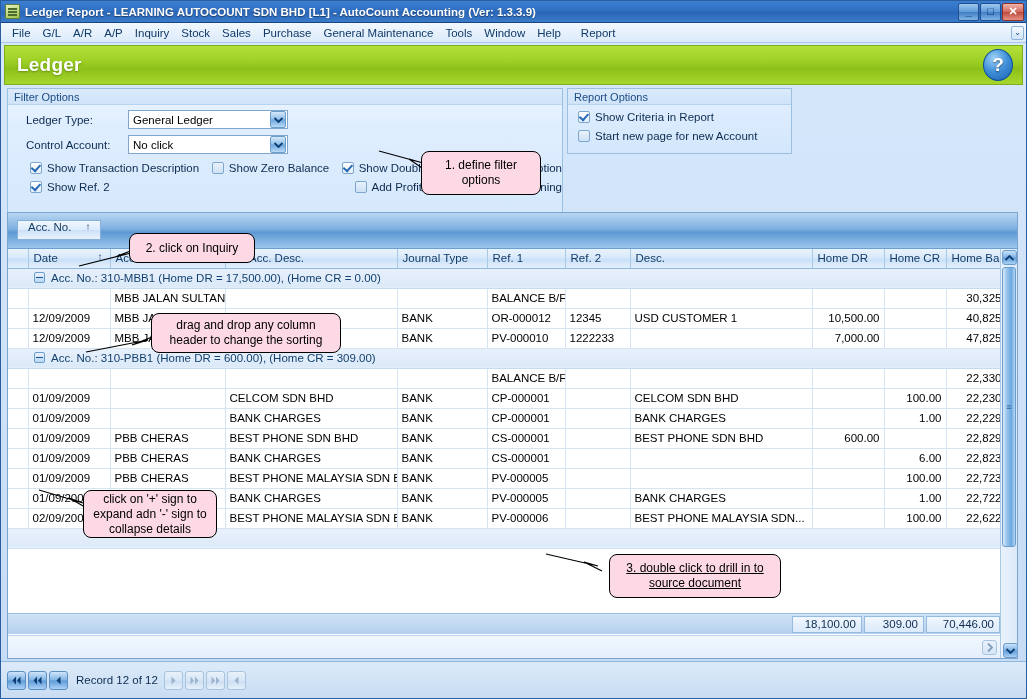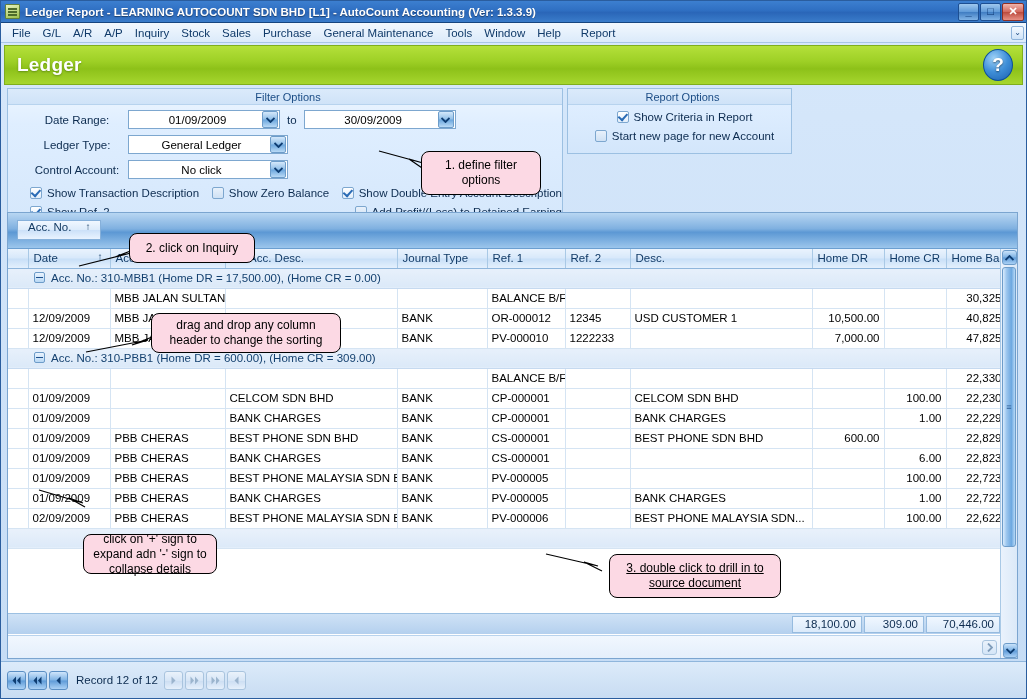"Filter Options" div { text-align: center -> none }
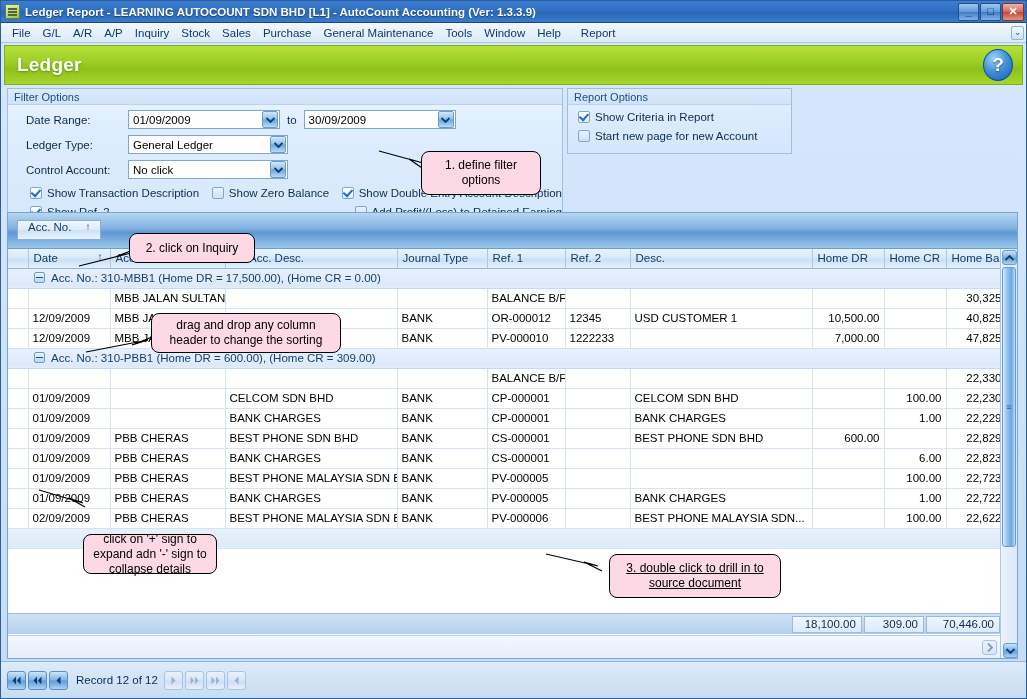"Date Range:" div.frow { html: <div> <div>Date Range:</div> <div> <span>01/09/2009</span> <span> <svg> <path></path> </svg> </span> </div> <div>to</div> <div> <span>30/09/2009</span> <span> <svg> <path></path> </svg> </span> </div> </div> -> none }
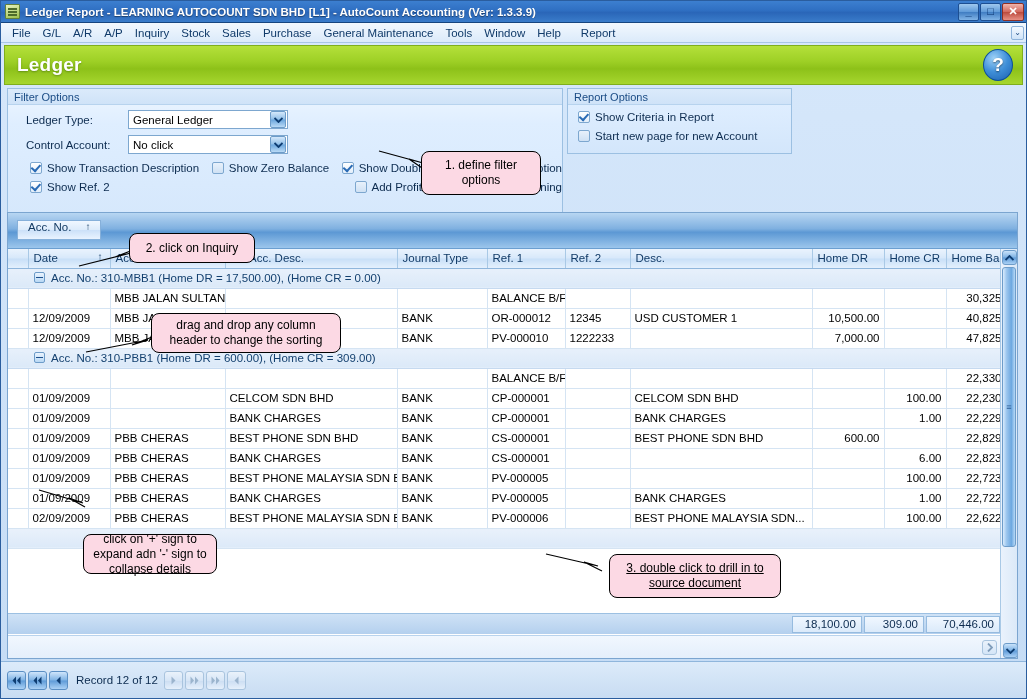"click on '+' sign to" div.callout { height: 40px -> 48px; margin-top: 44px -> none }
